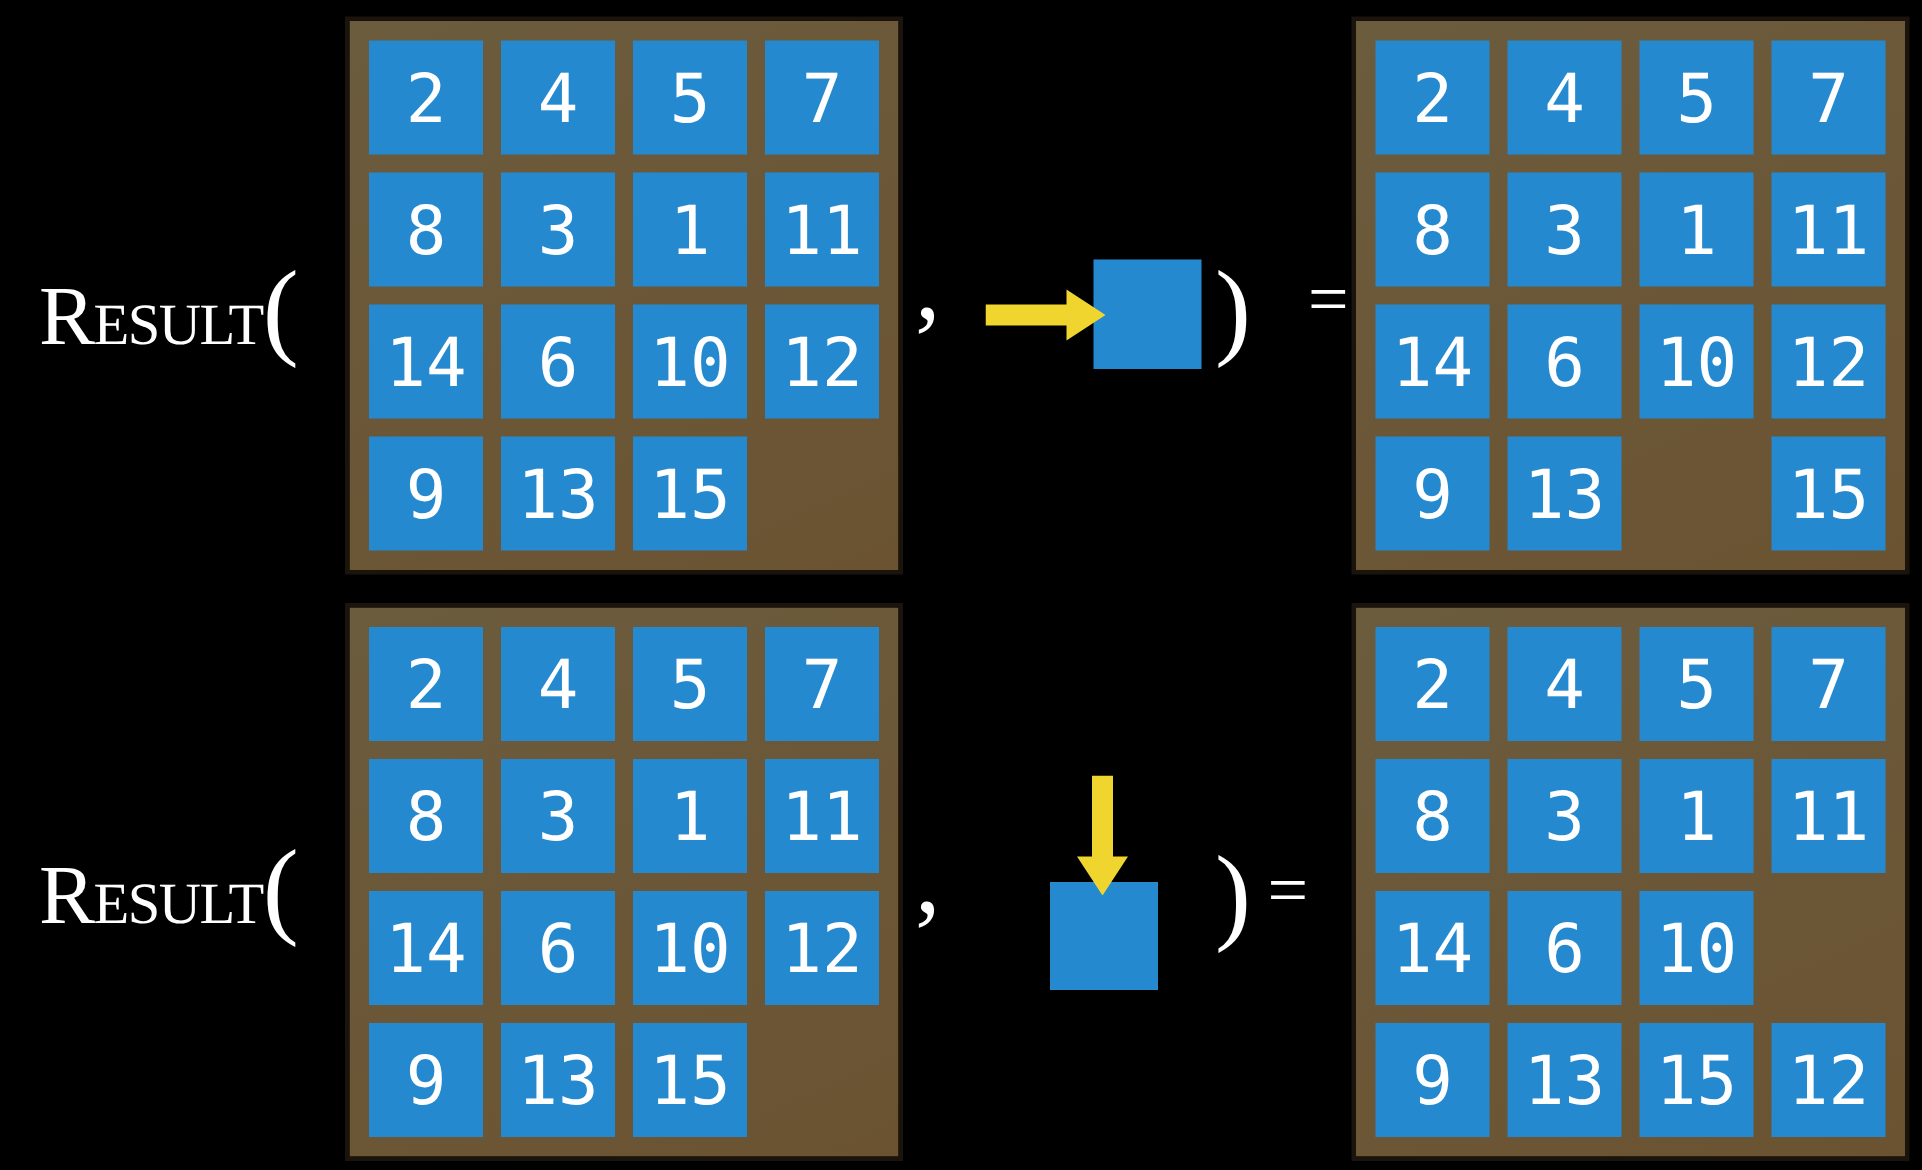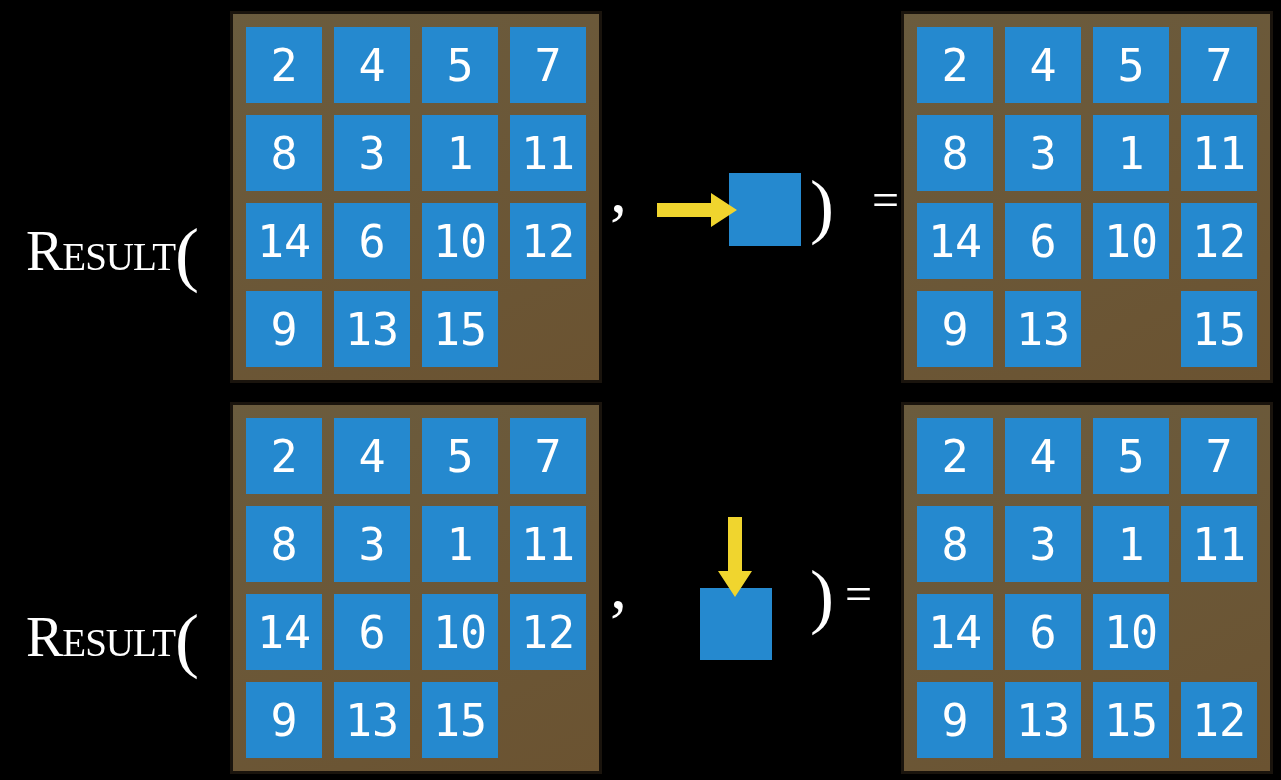"Result" .func { align-items: center -> flex-end; margin-top: 48px -> none }
